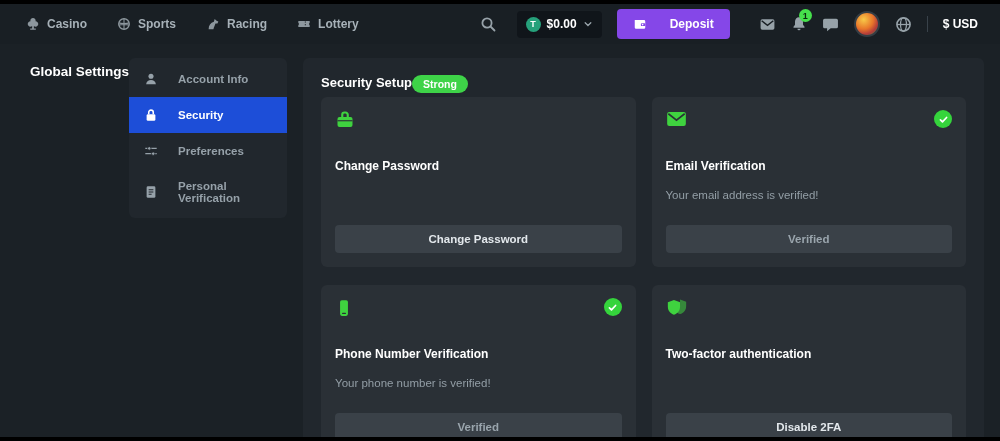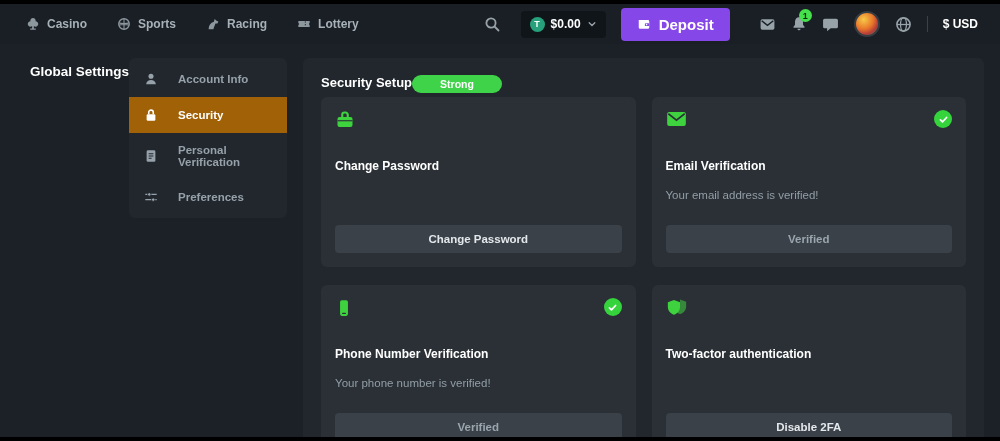"Deposit" .deposit-btn { font-size: 15px -> 12px; gap: 8px -> 23px }
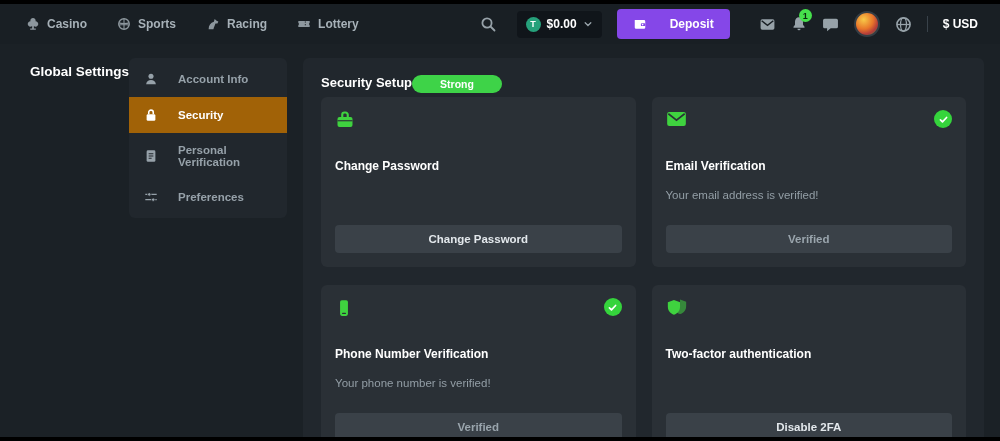"Strong" .strength-badge { padding: 3px 28px -> 3px 11px }
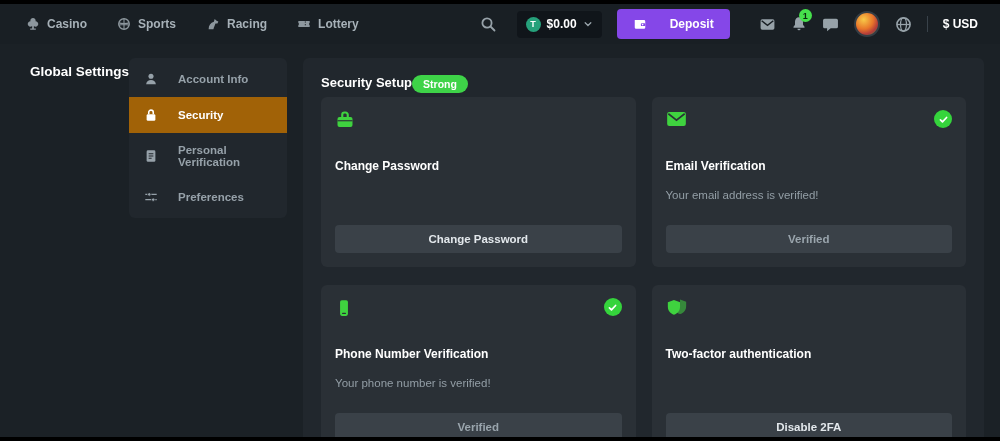"Security" .side-item.active { background: #a16207 -> #1d4ed8 }
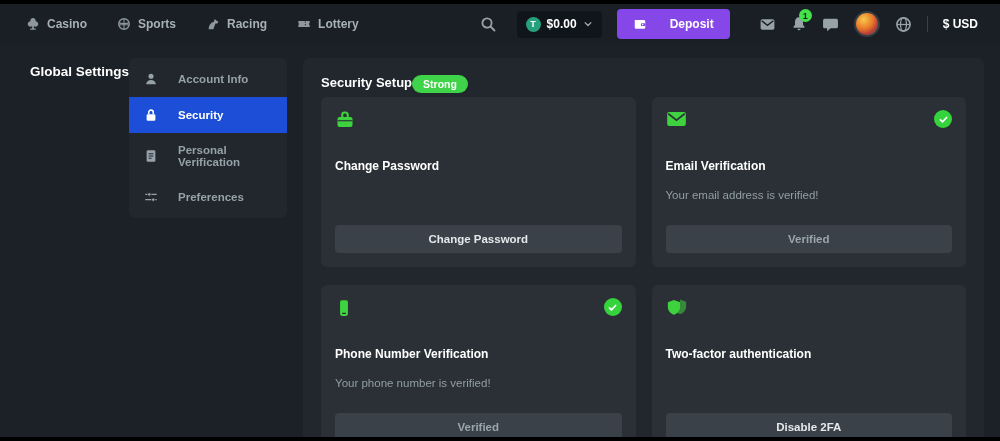"Personal Verification" div.side-item { order: before "Preferences" -> after "Preferences" }
